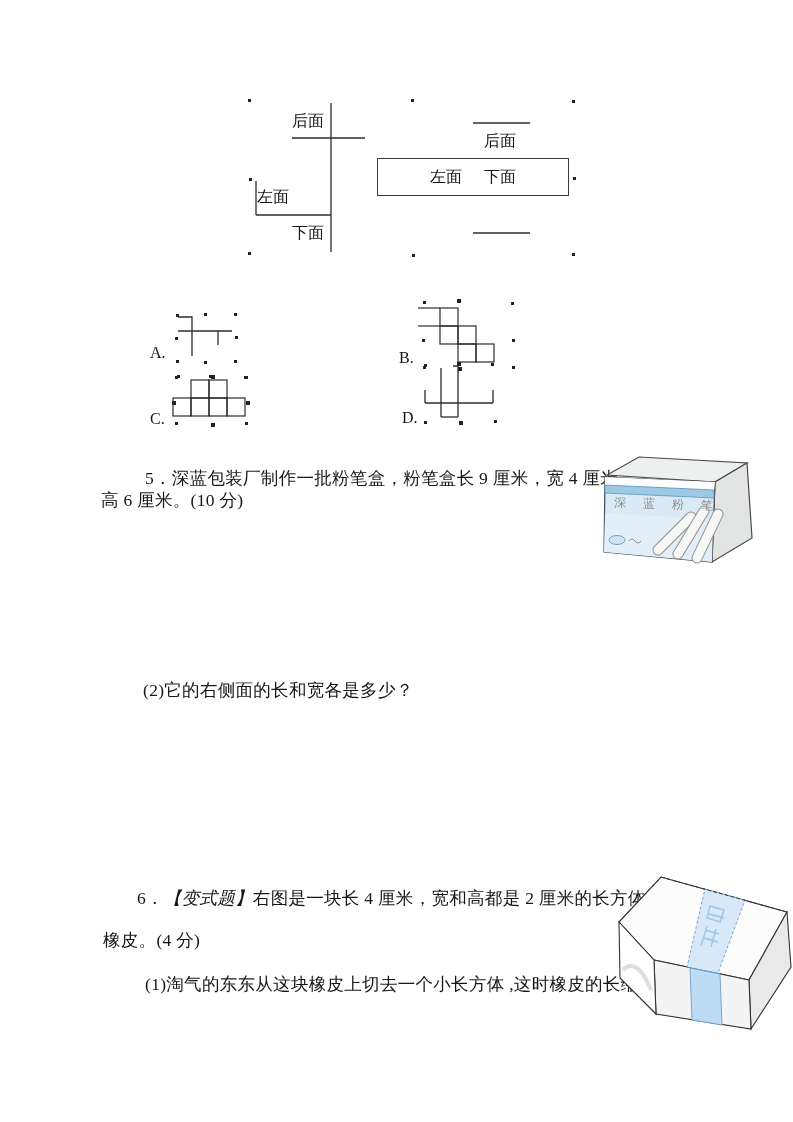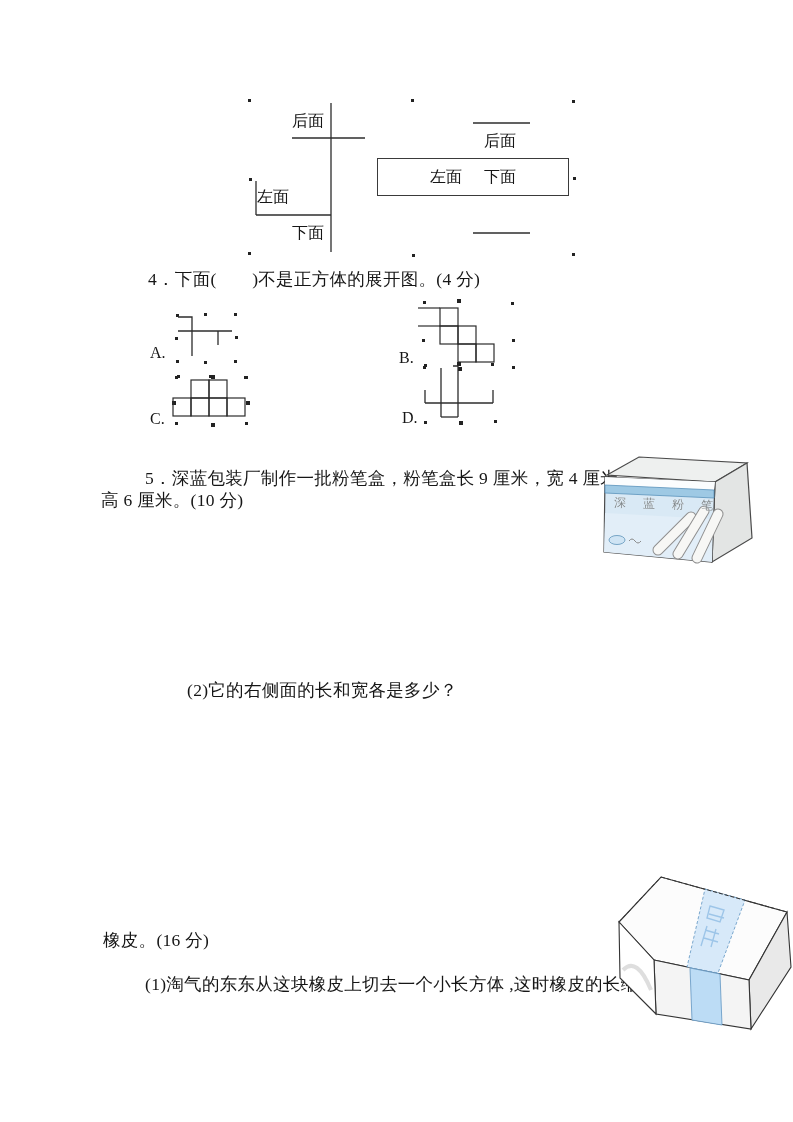"4．下面( )不是正方体的展开图。(4 分)" div.t { html: <div>4．下面( )不是正方体的展开图。(4 分)</div> -> none }
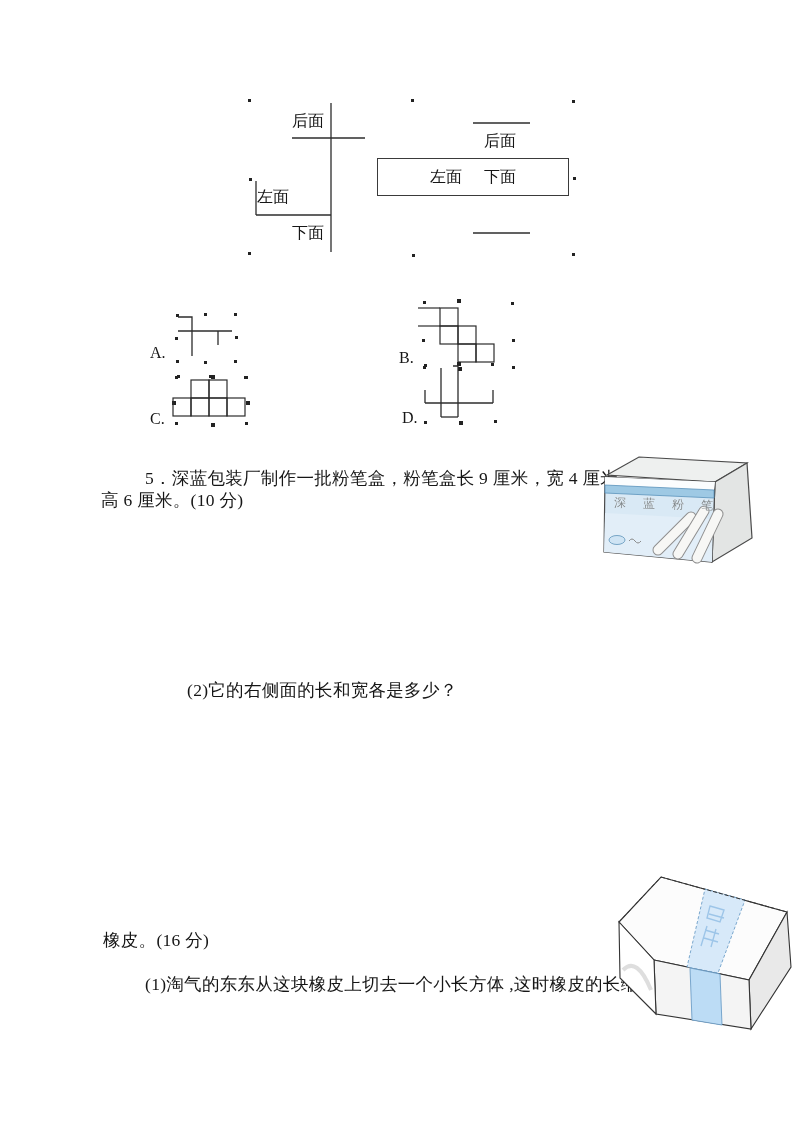"(2)它的右侧面的长和宽各是多少？" div.t { margin-left: 44px -> none }
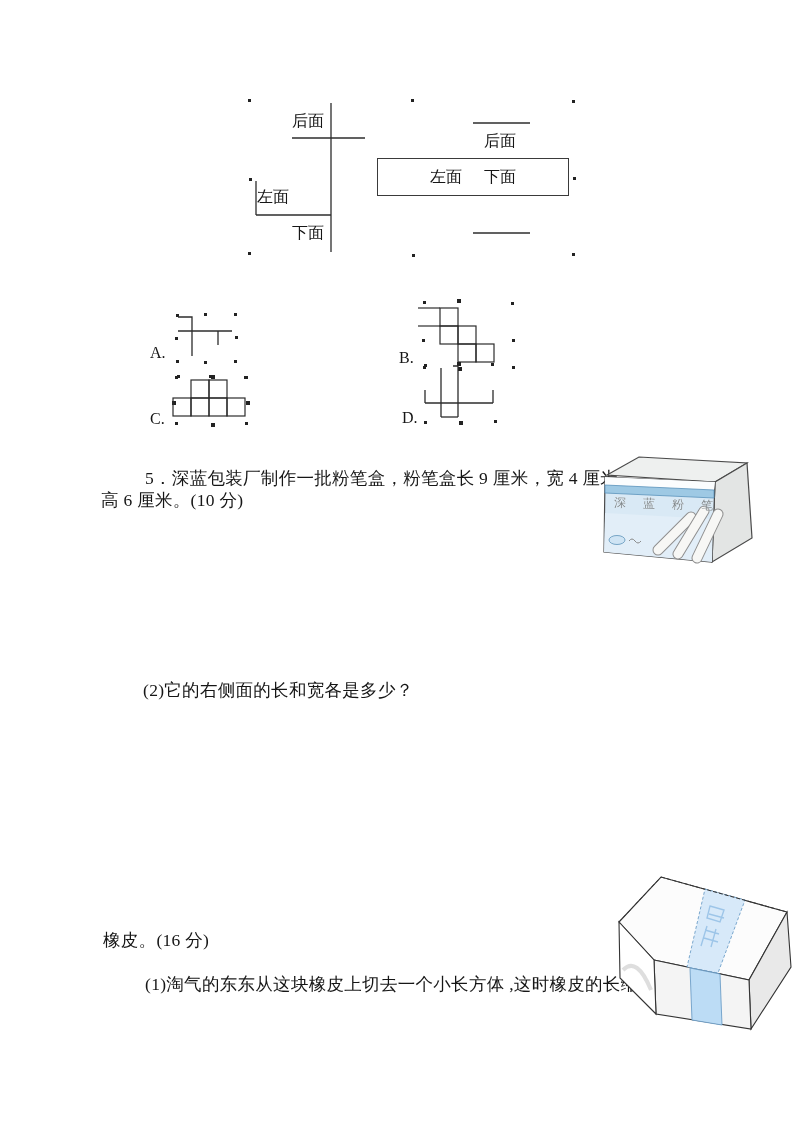"6．【变式题】右图是一块长 4 厘米，宽和高都是 2 厘米的长方体" div.t { html: none -> <div> <span>6．</span><span>【变式题】</span><span>右图是一块长 4 厘米，宽和高都是 2 厘米的长方体</span> </div> }
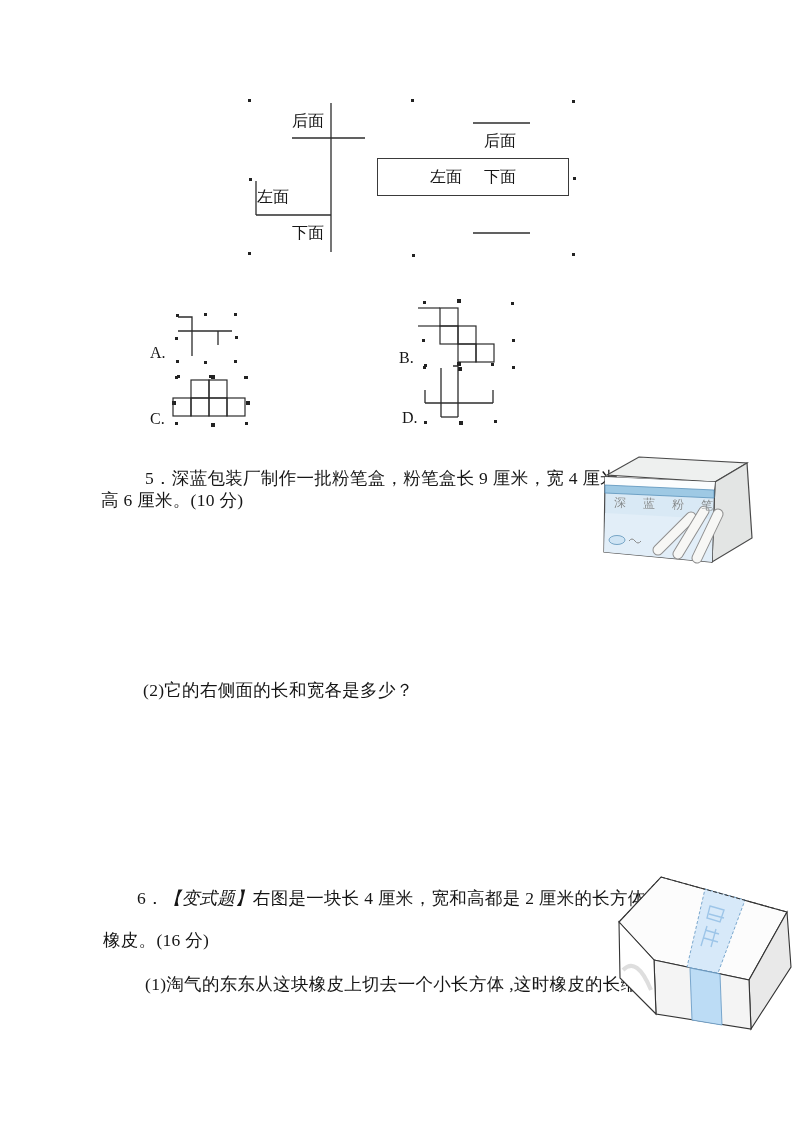"橡皮。(16 分)" div.t { text: 16 -> 4 }
